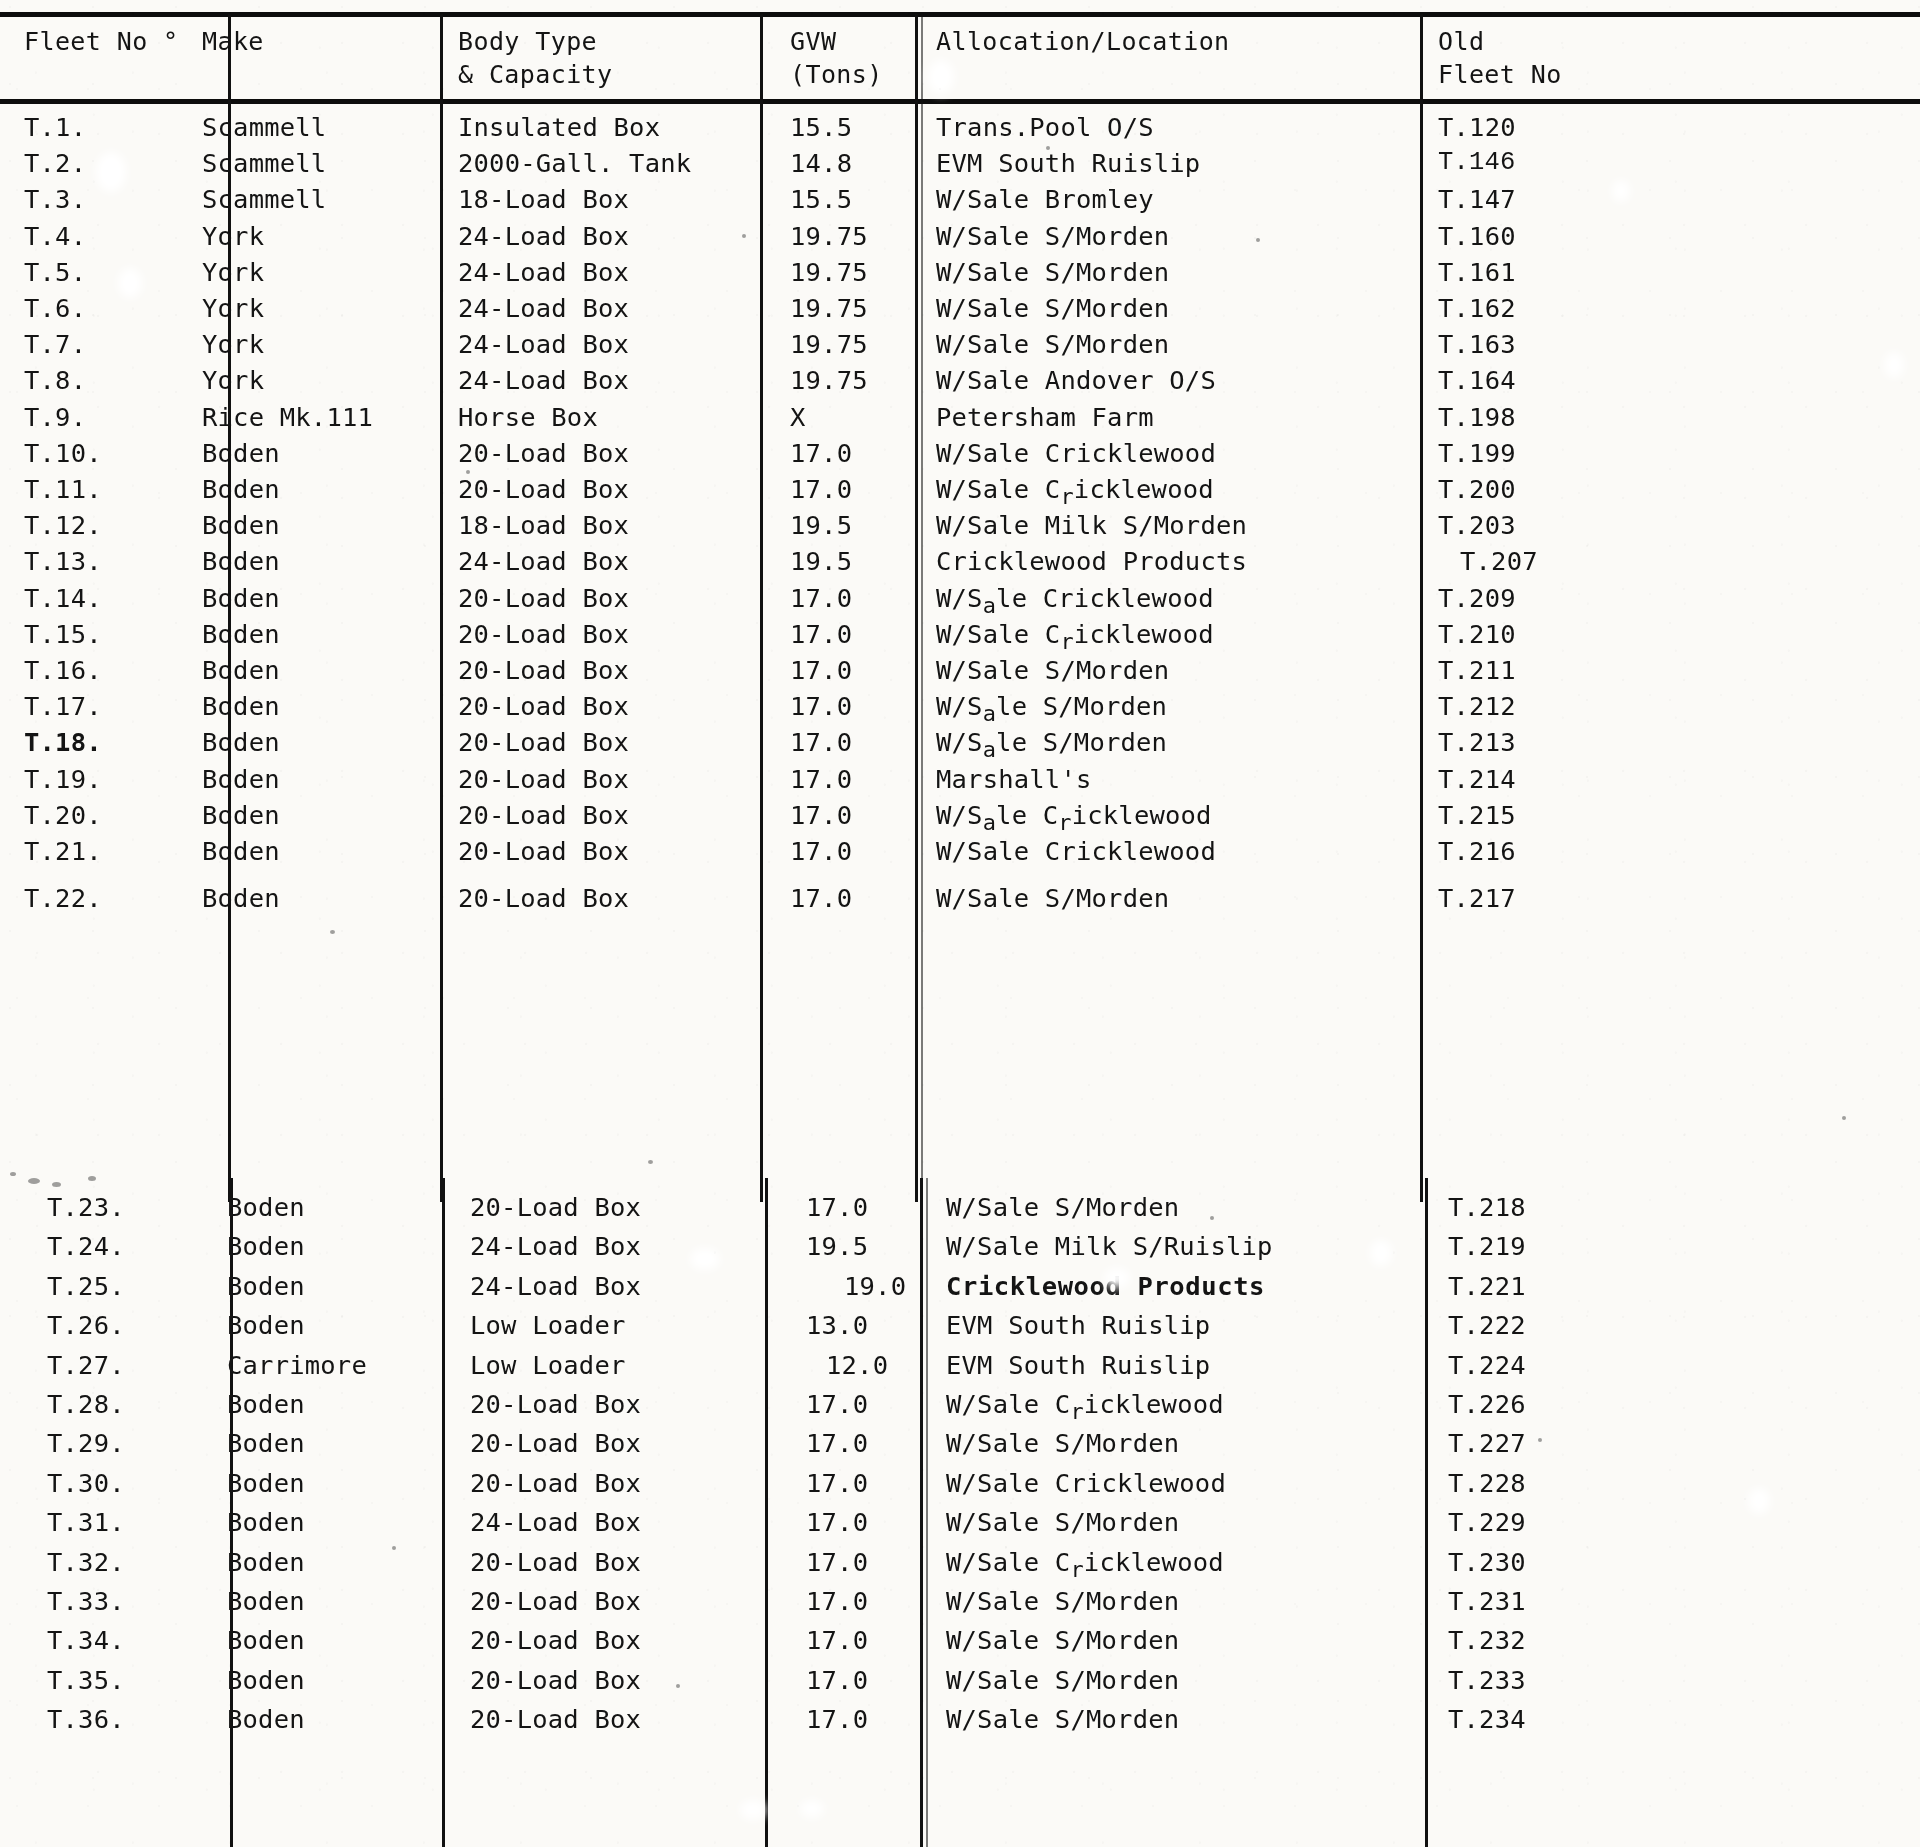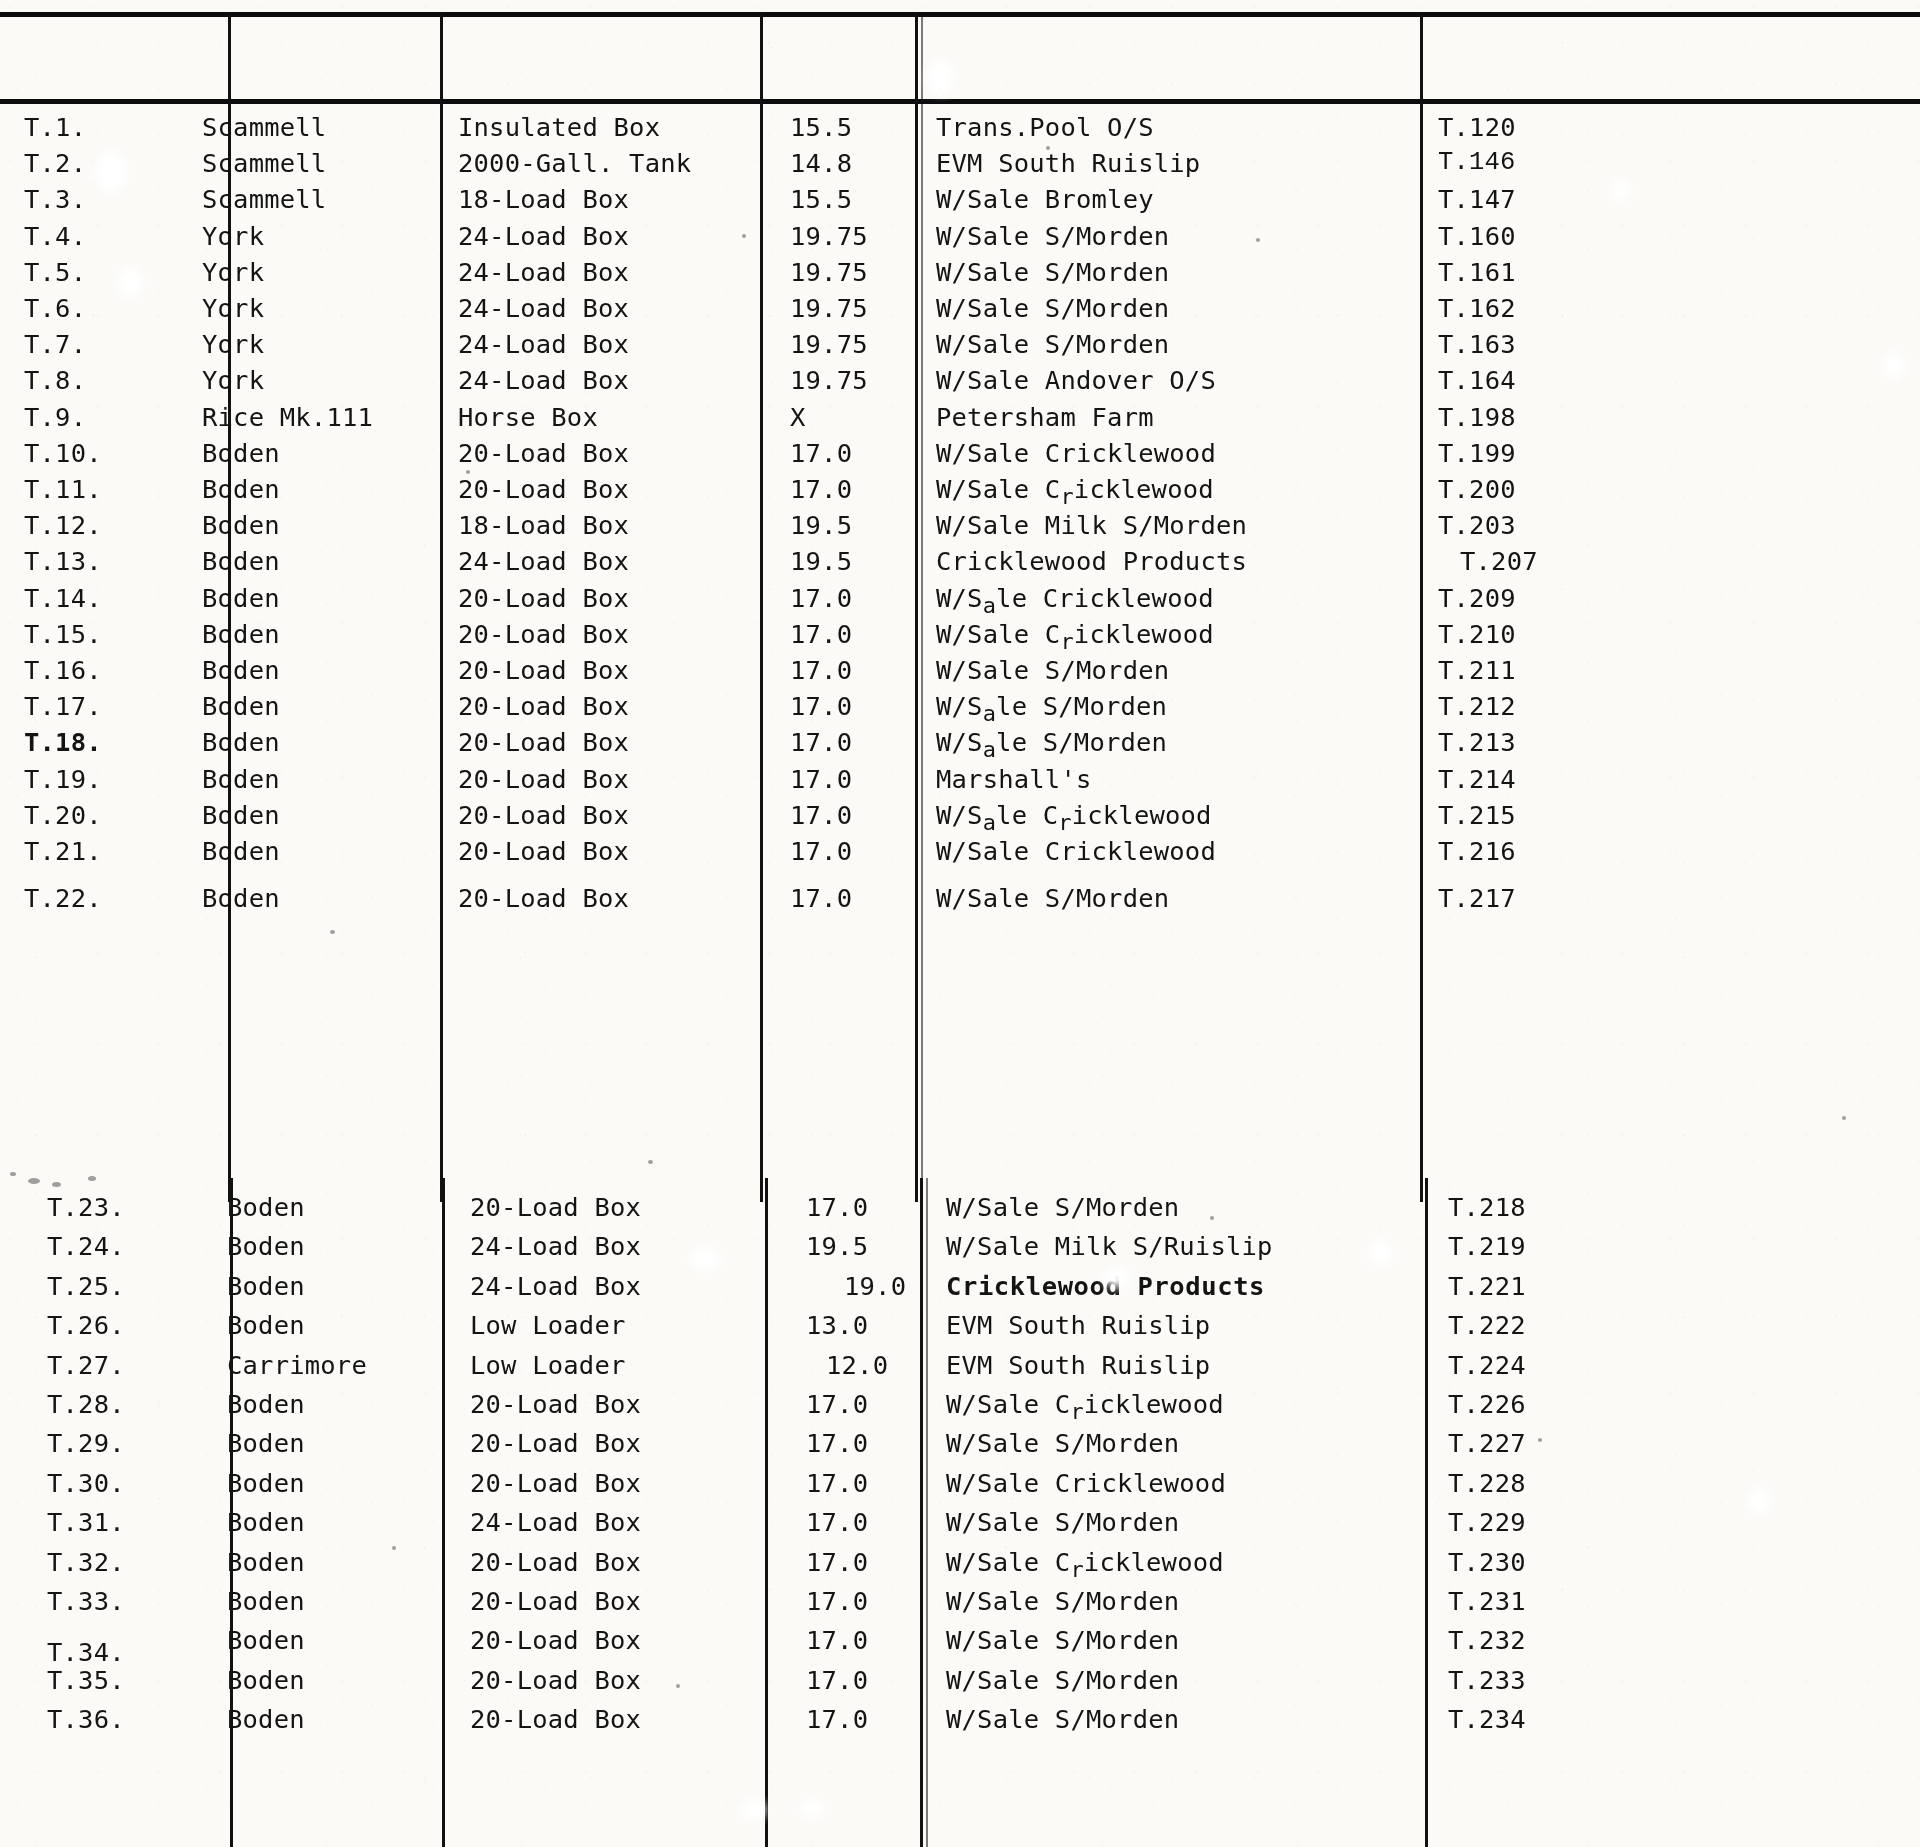"Fleet No °" div { html: none -> <div> <div>Fleet No °</div> <div>Make</div> <div>Body Type</div> <div>&amp; Capacity</div> <div>GVW</div> <div>(Tons)</div> <div>Allocation/Location</div> <div>Old</div> <div>Fleet No</div> </div> }
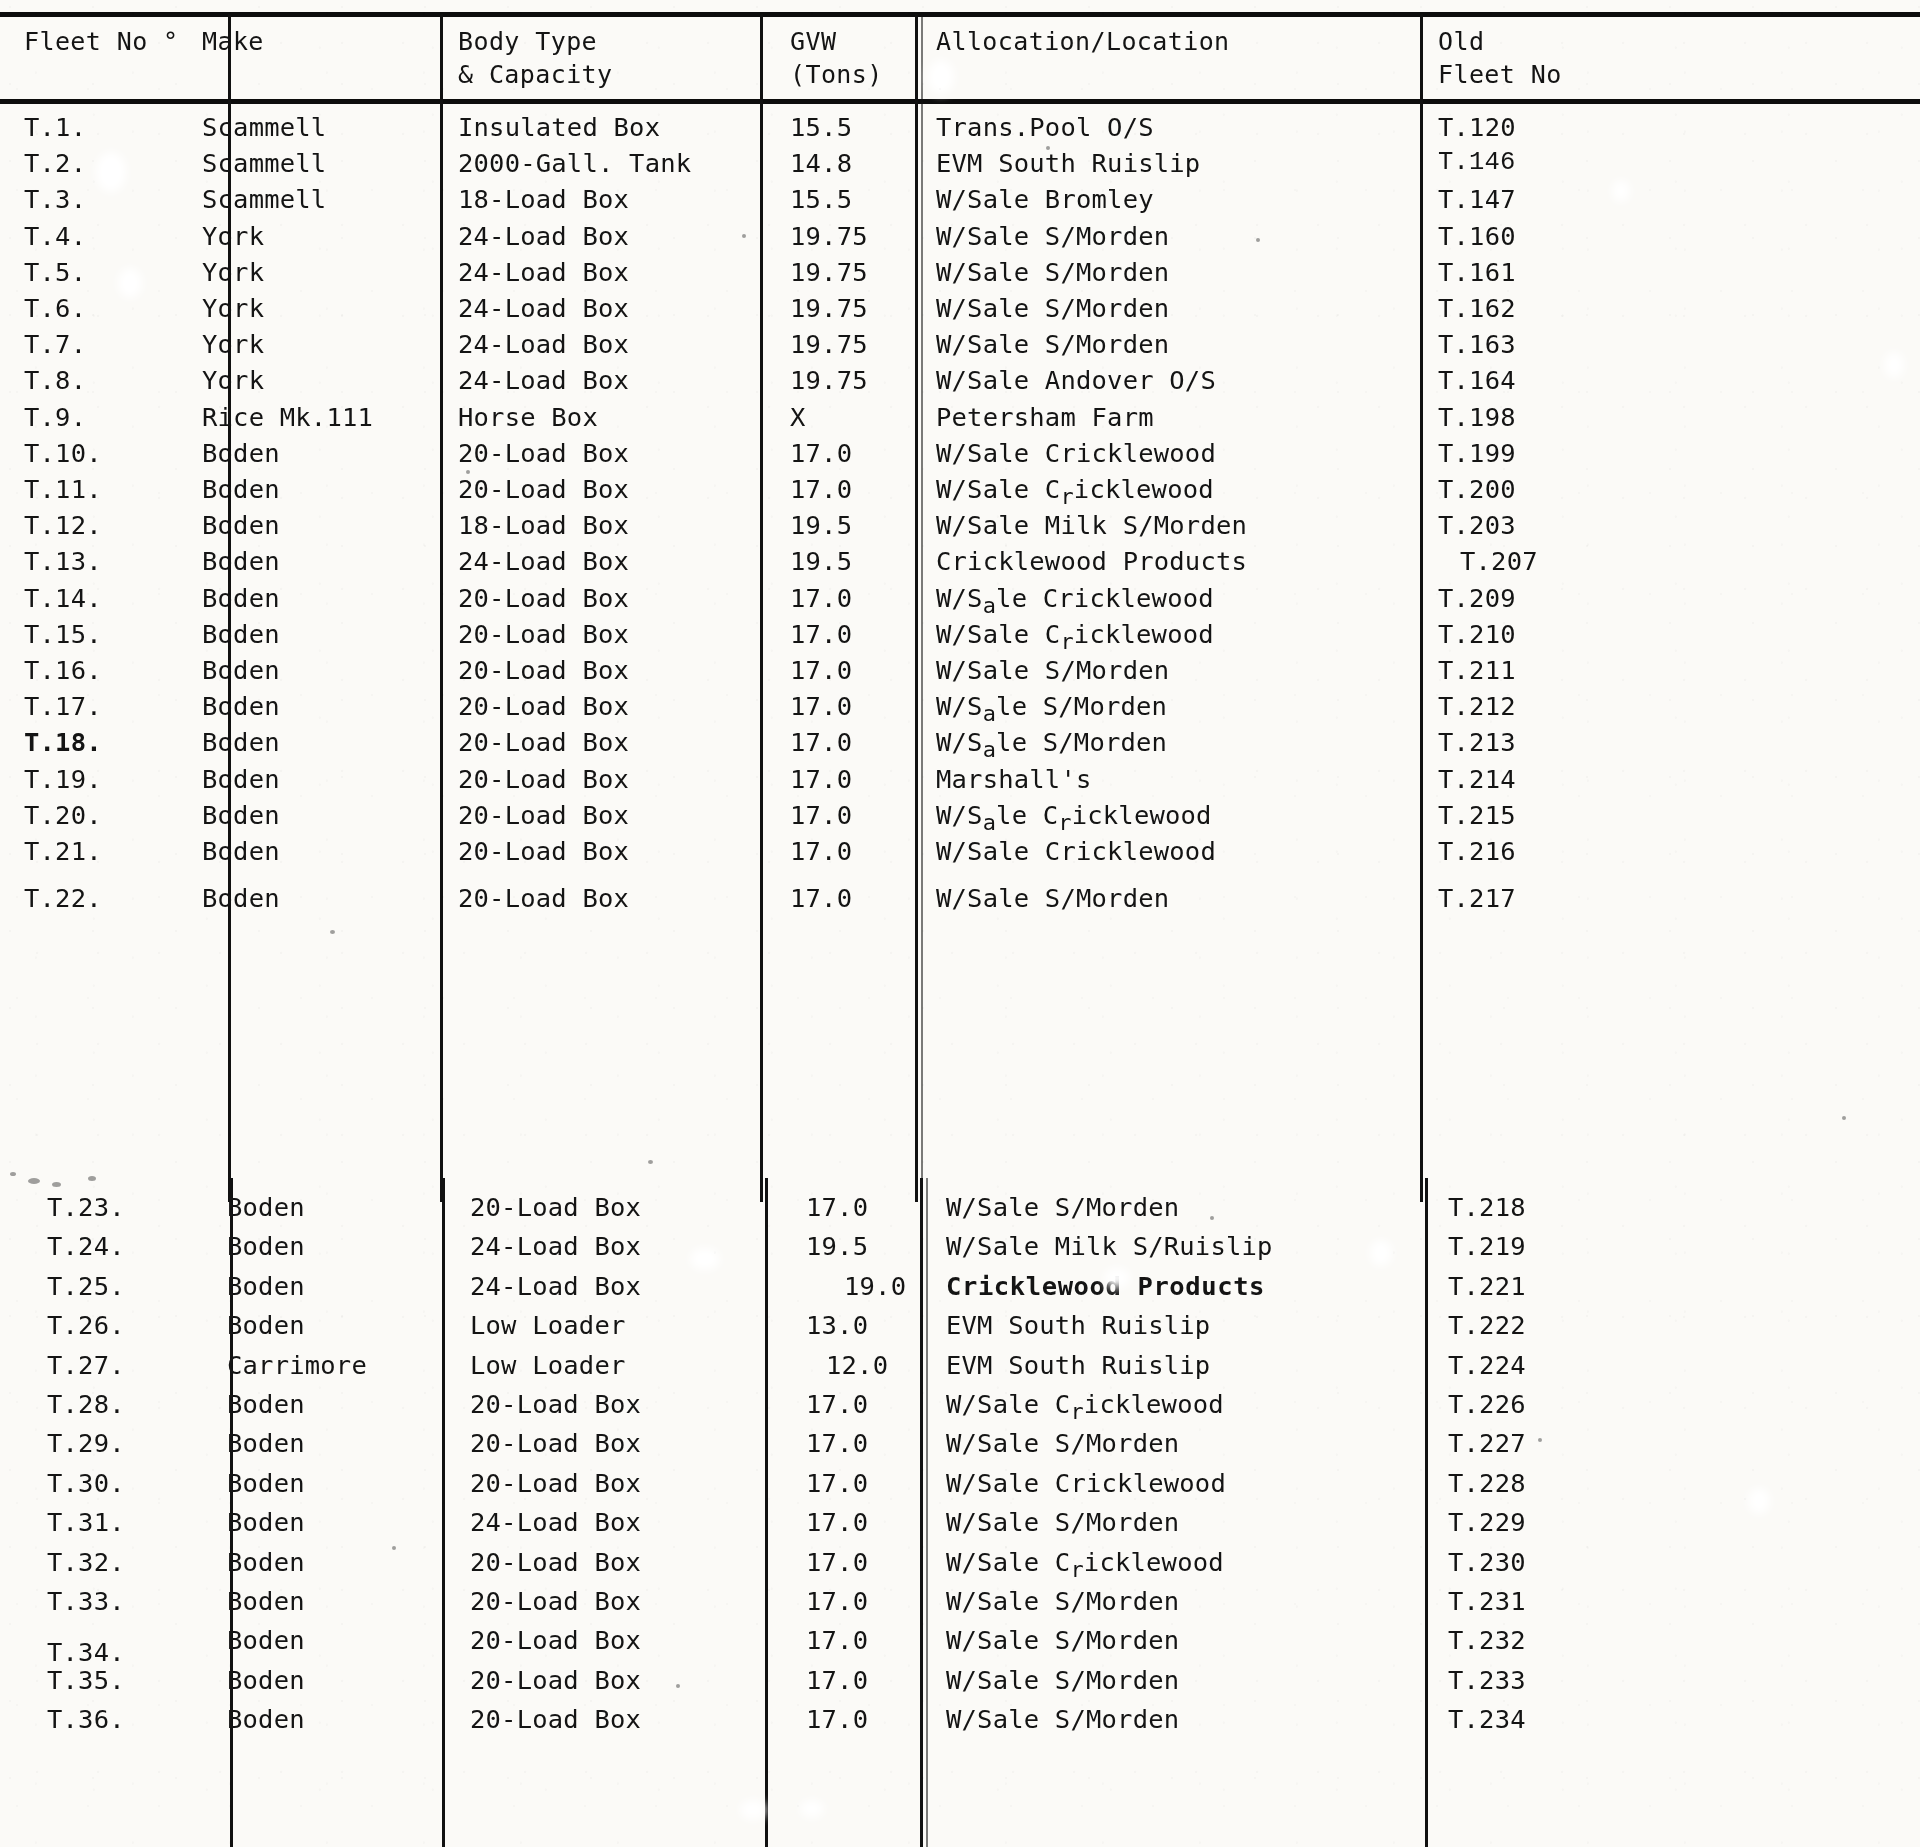"T.34." div.cell { margin-top: 12px -> none }
